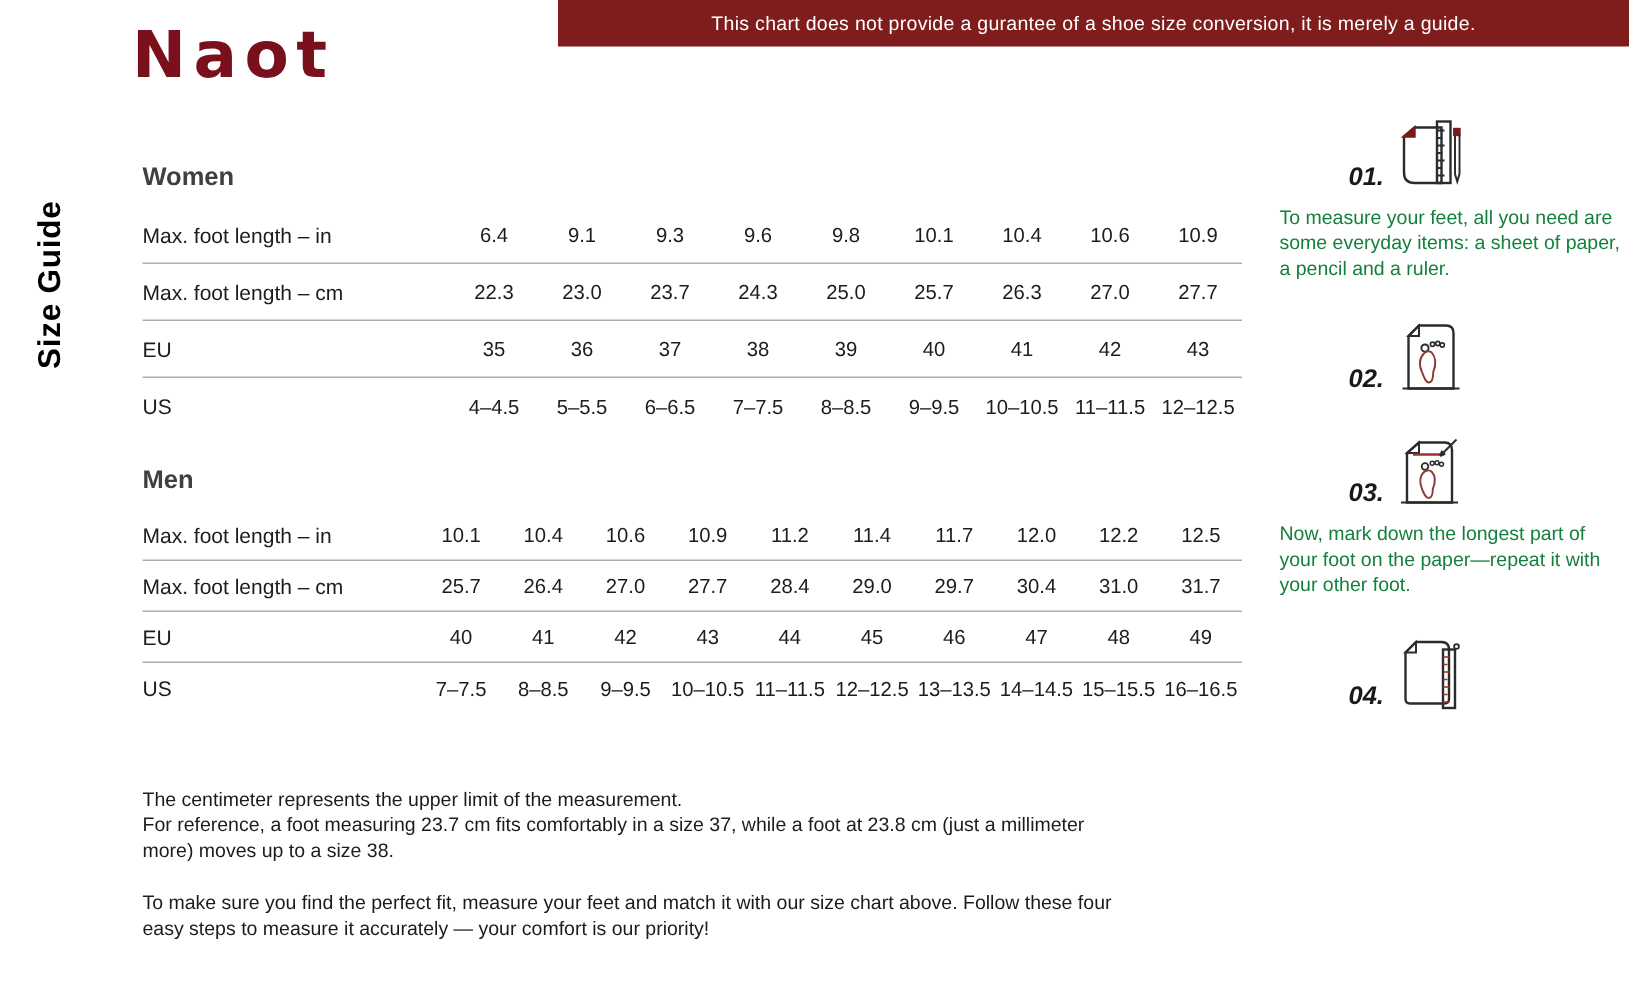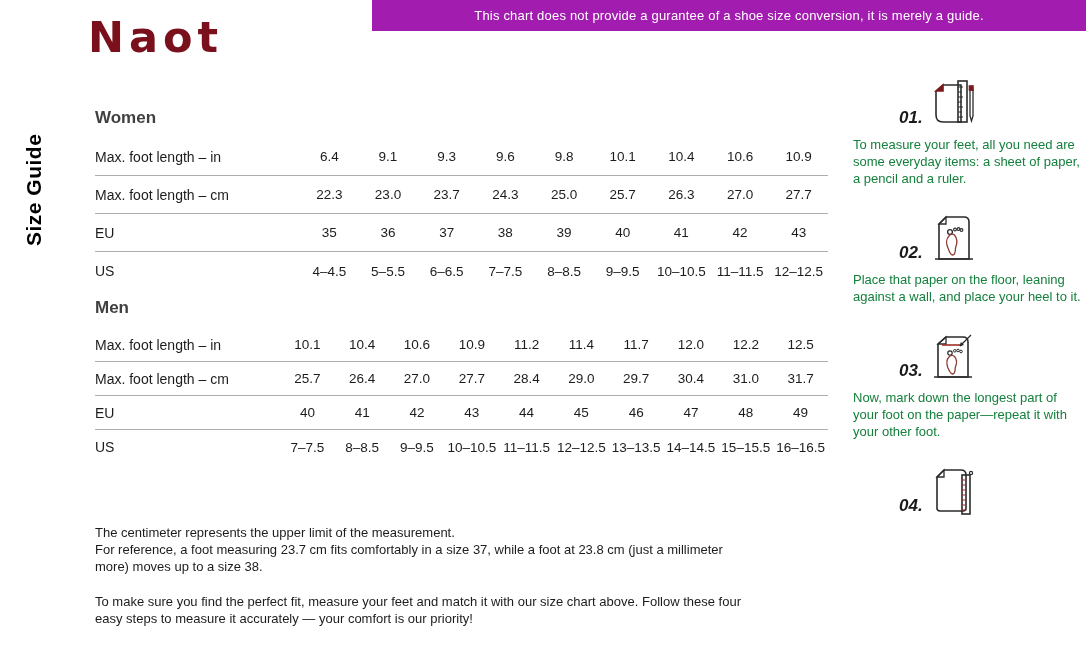"This chart does not provide" div.banner { background: #a21caf -> #7f1d1d }
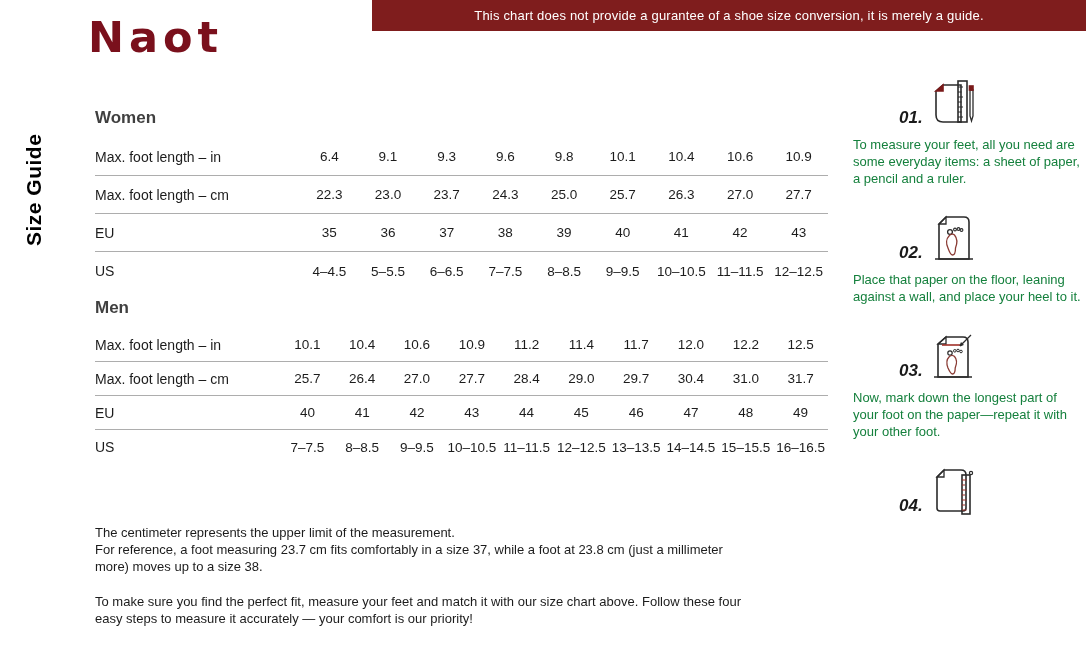"Place that paper on the" div.step-text { html: <div>Place that paper on the floor, leaning against a wall, and place your heel to it.</div> -> none }
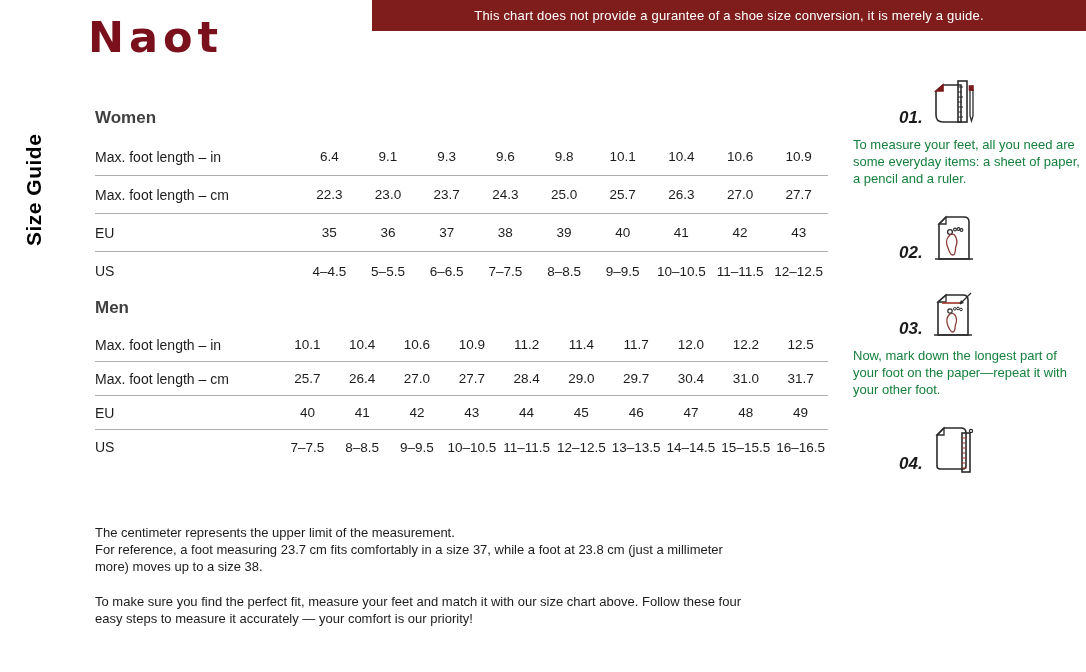"Men" .table-title.men { margin-top: 8px -> 20px }
